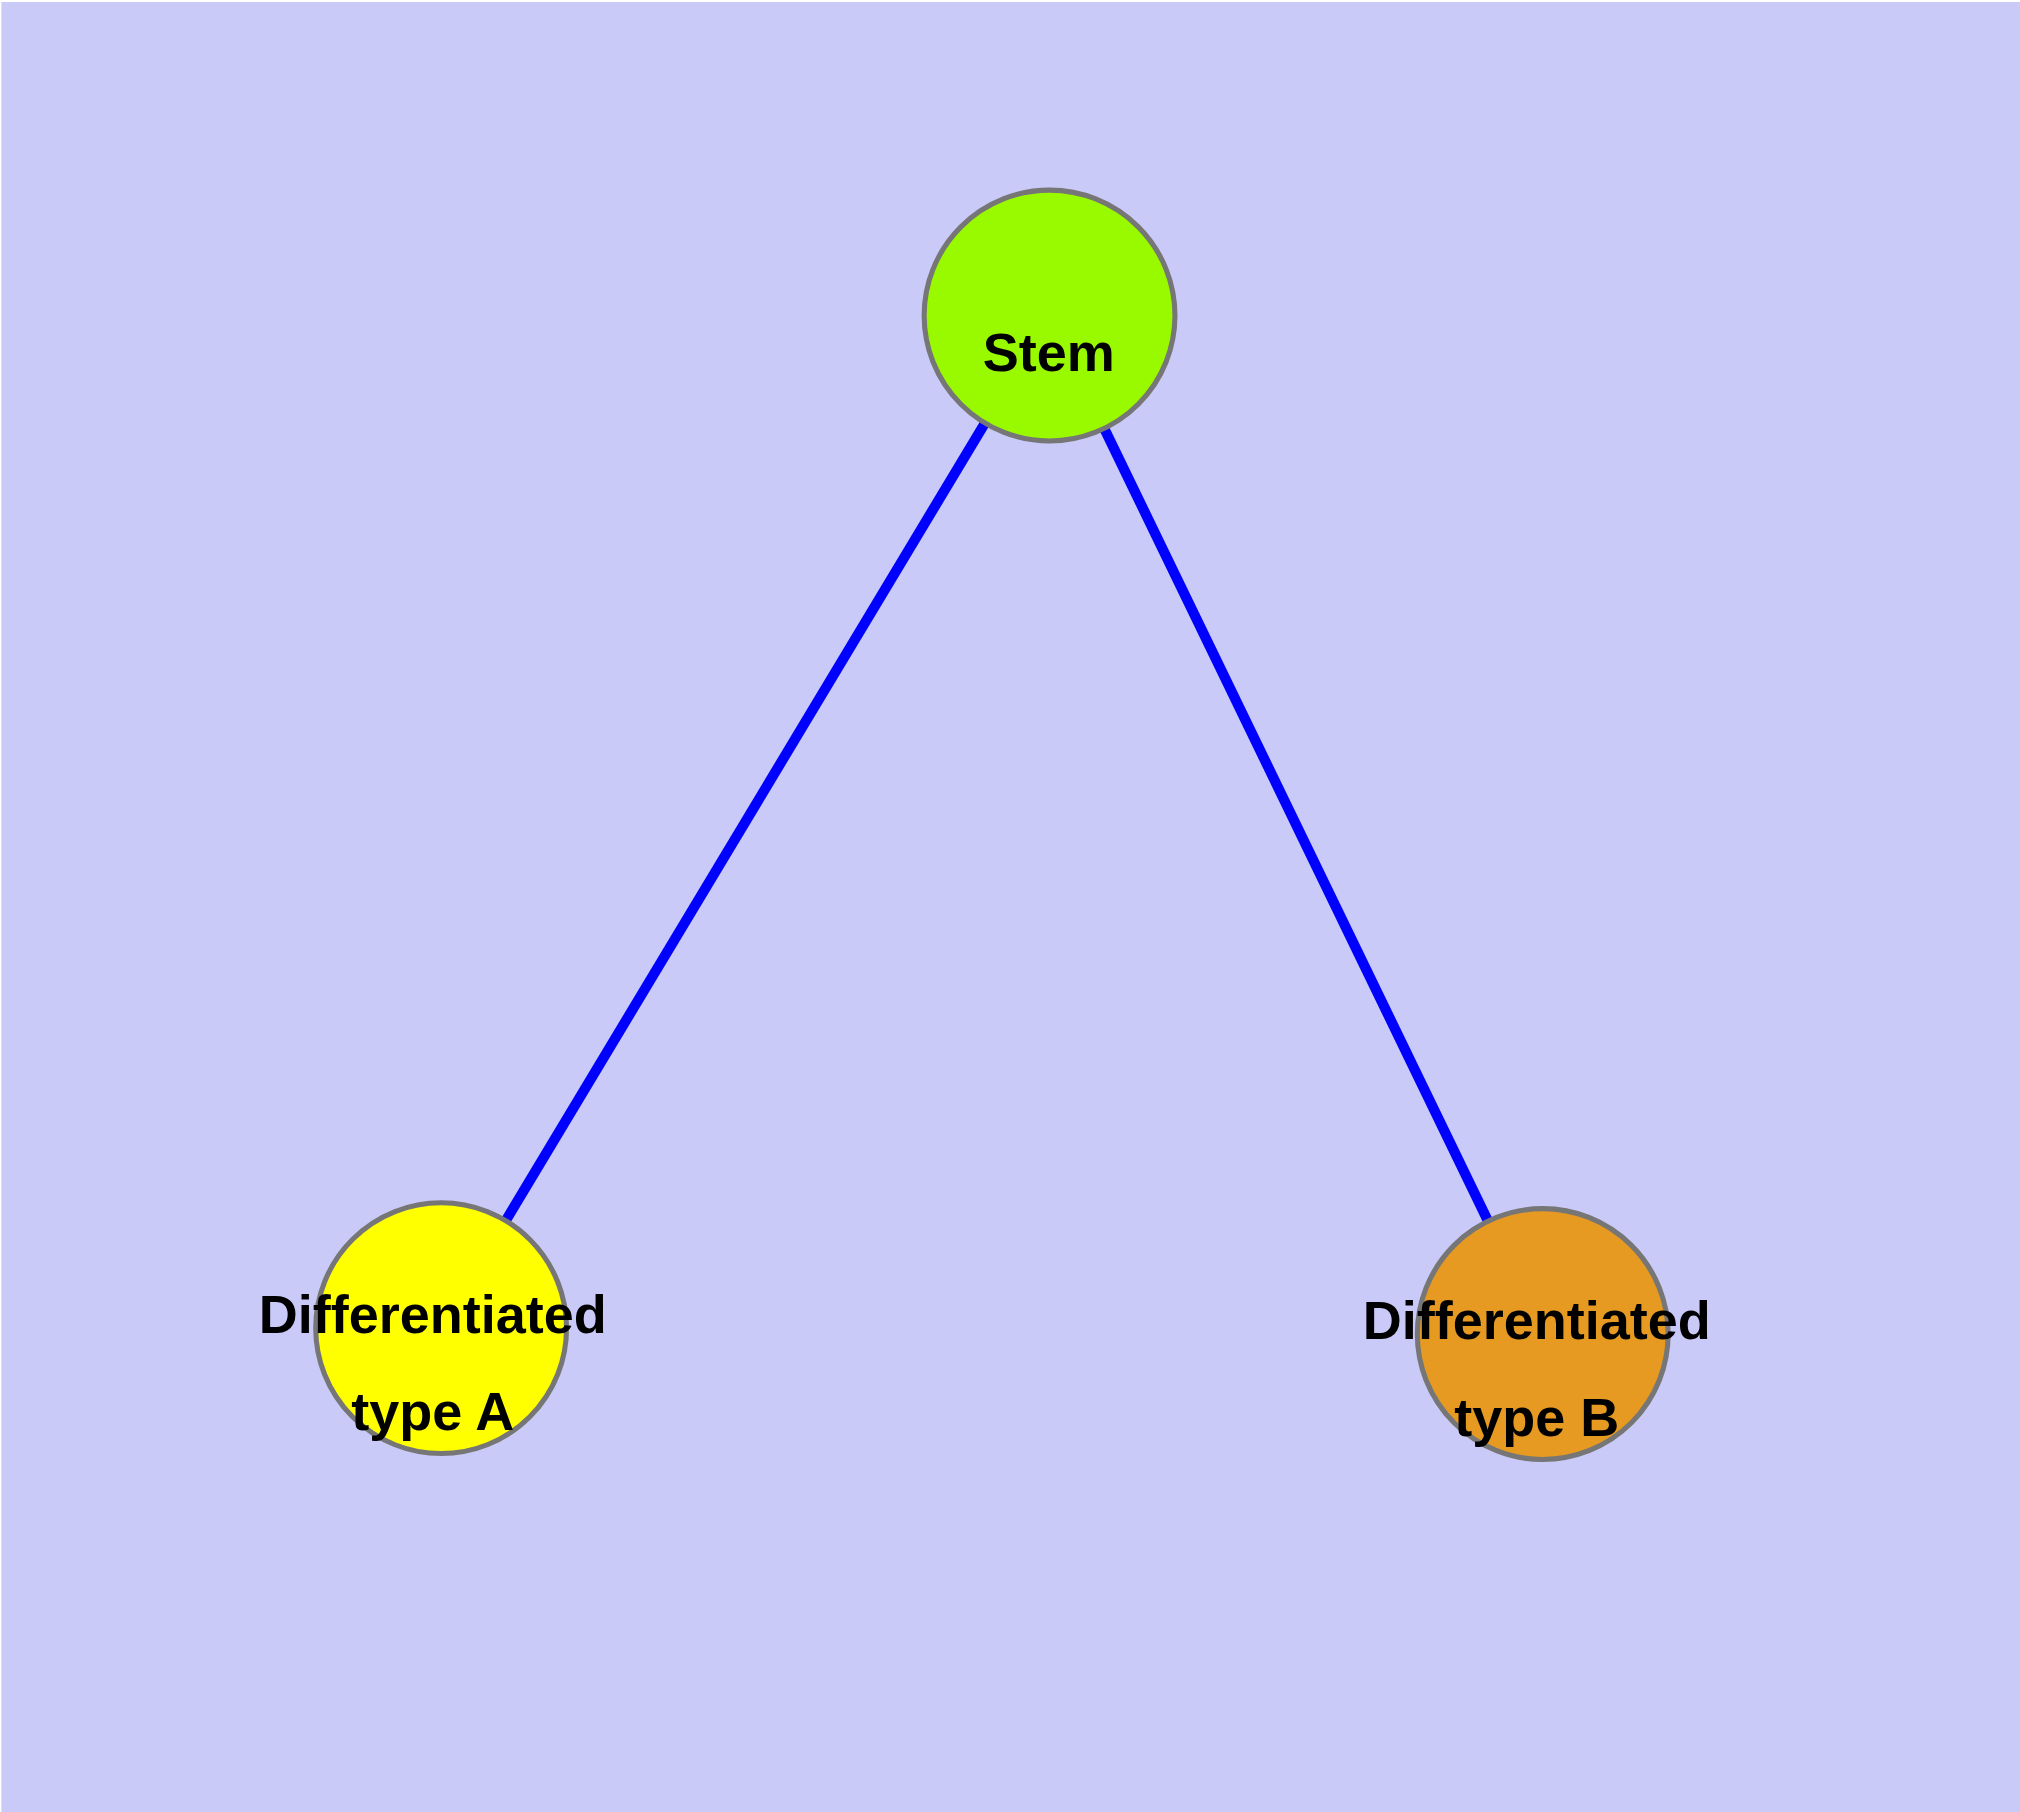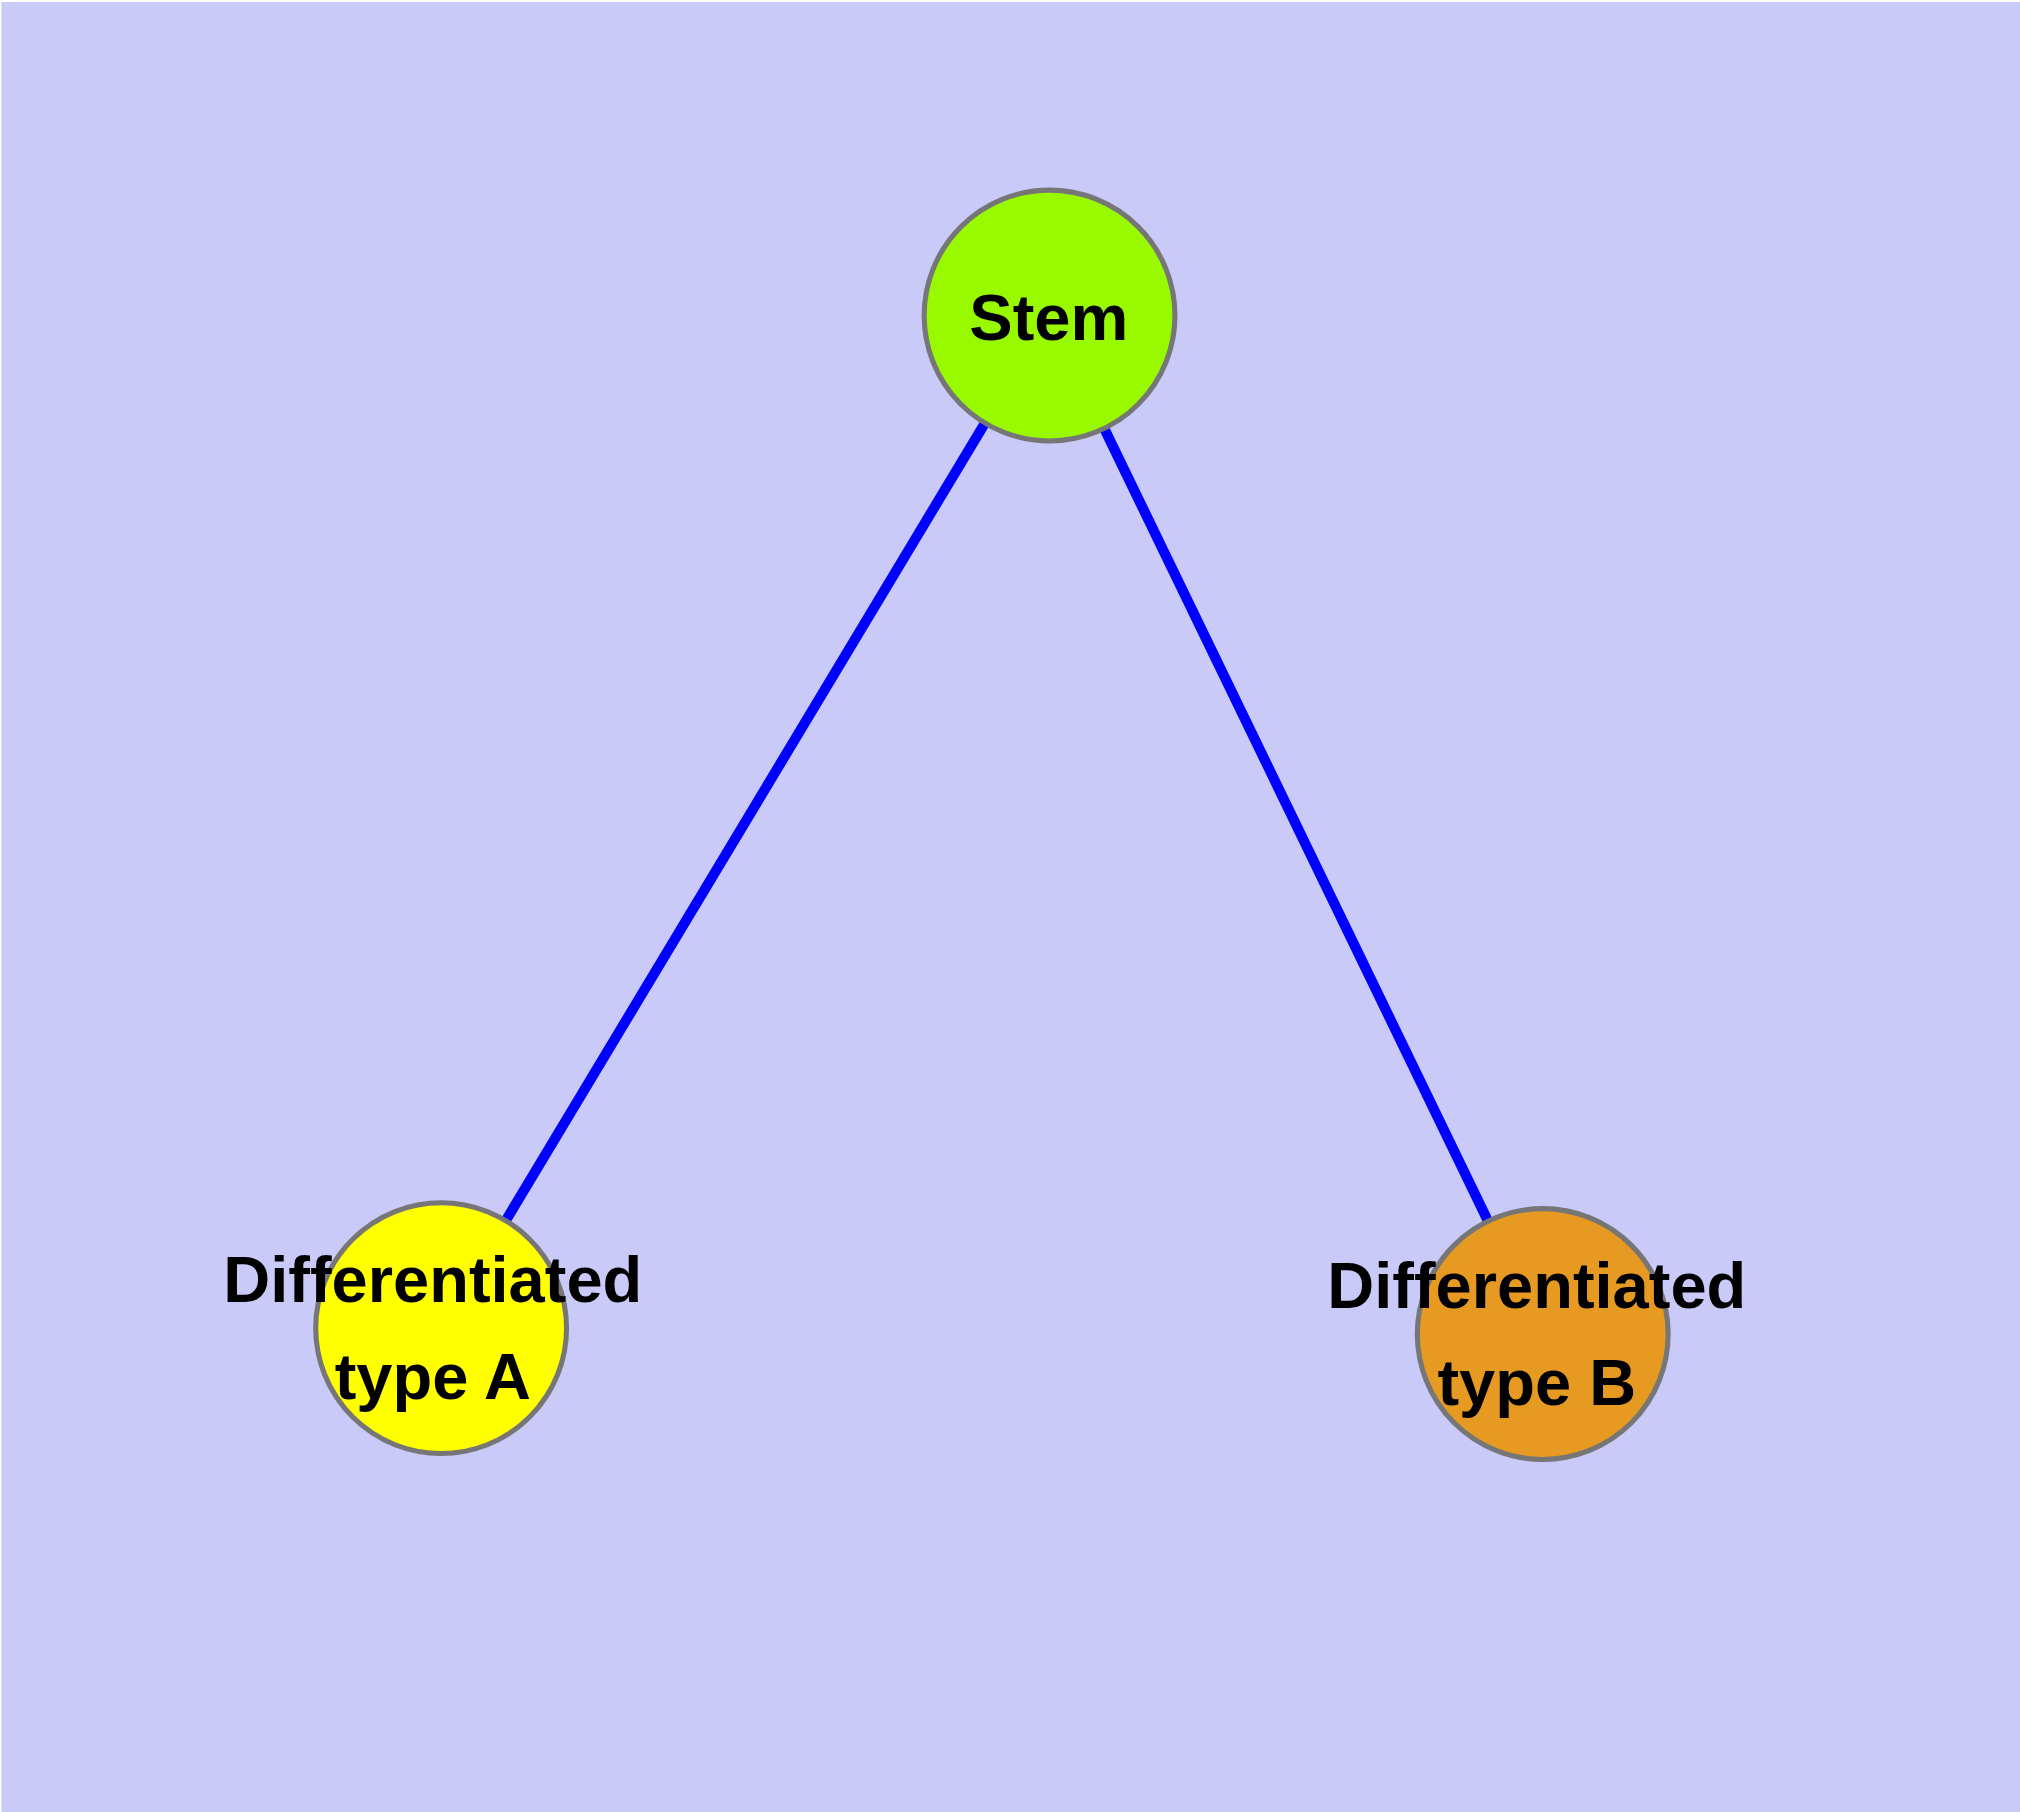"Stem" .node-label { font-size: 65px -> 54px; margin-top: none -> 35px }
